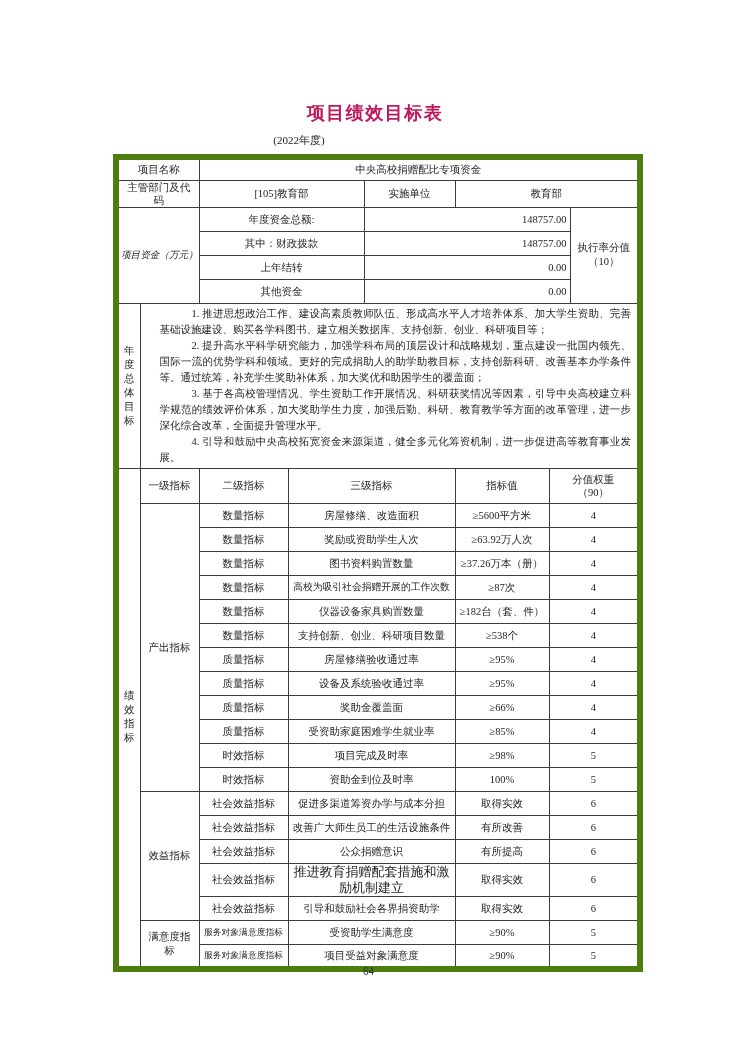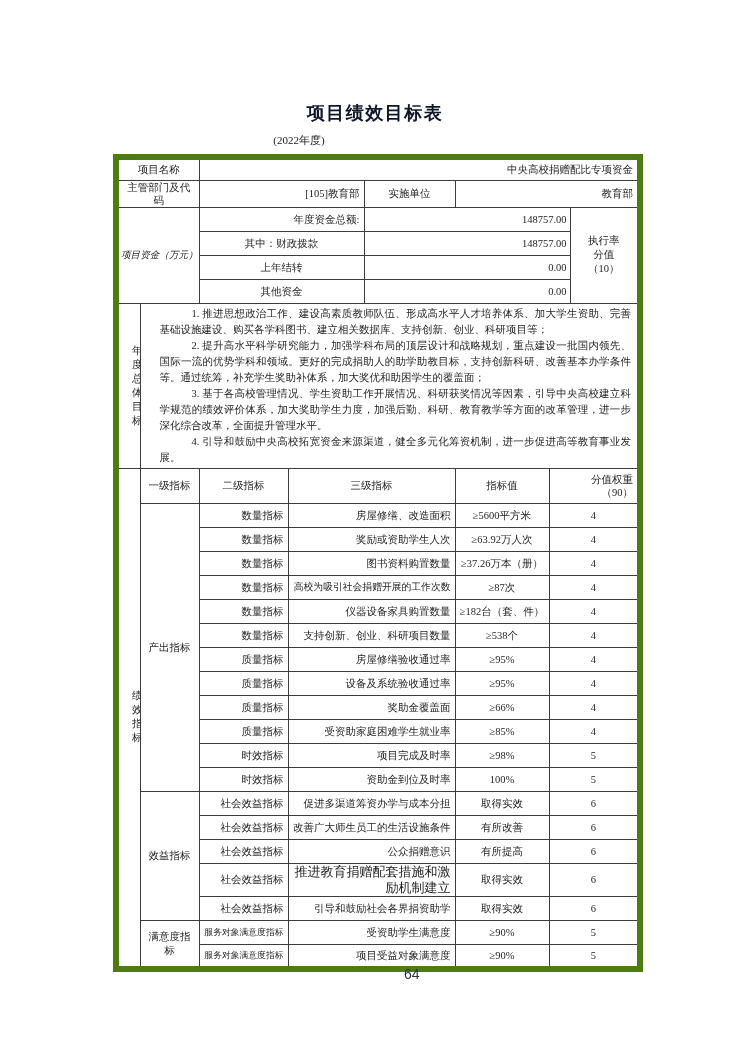"项目绩效目标表" .doc-title { color: #0f172a -> #be185d }
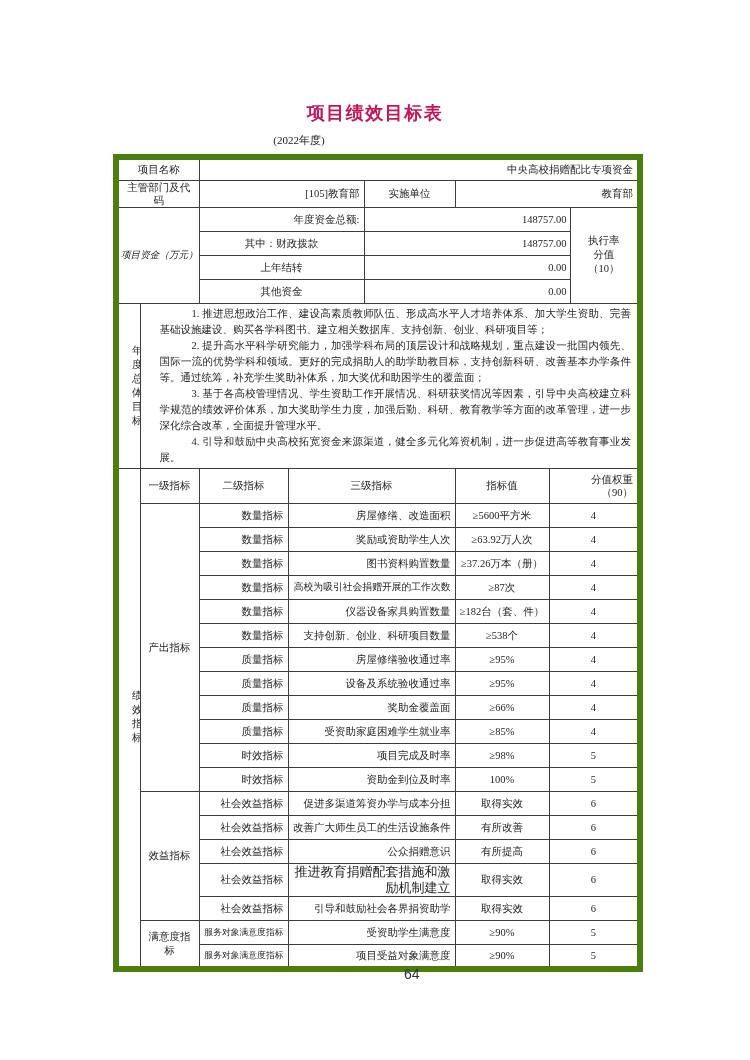"中央高校捐赠配比专项资金" .l { text-align: right -> center }
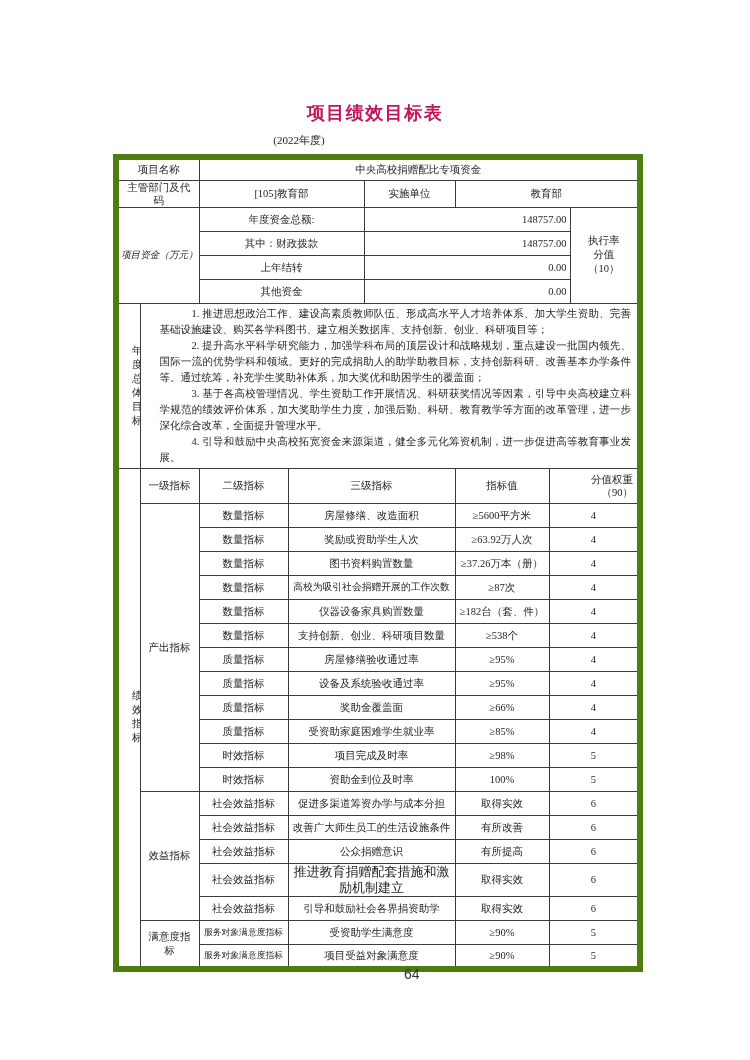"执行率分值" .vert { padding: 0 13px !important -> 0 3px !important }
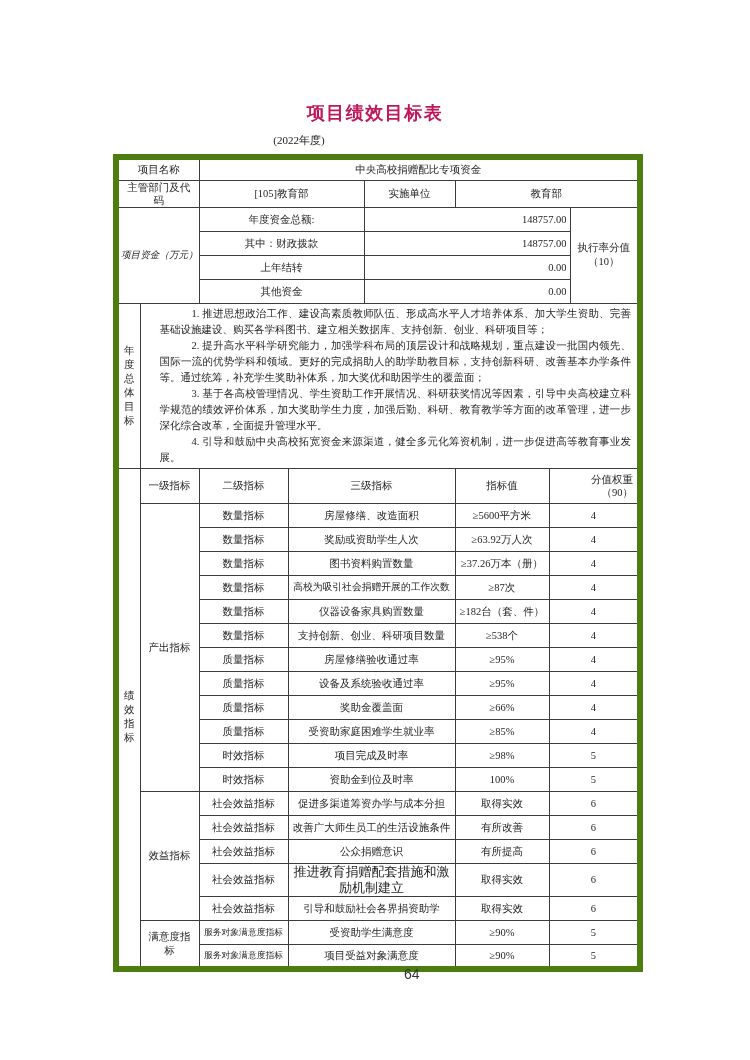"分值权重" .blk13 { text-align: right -> center }
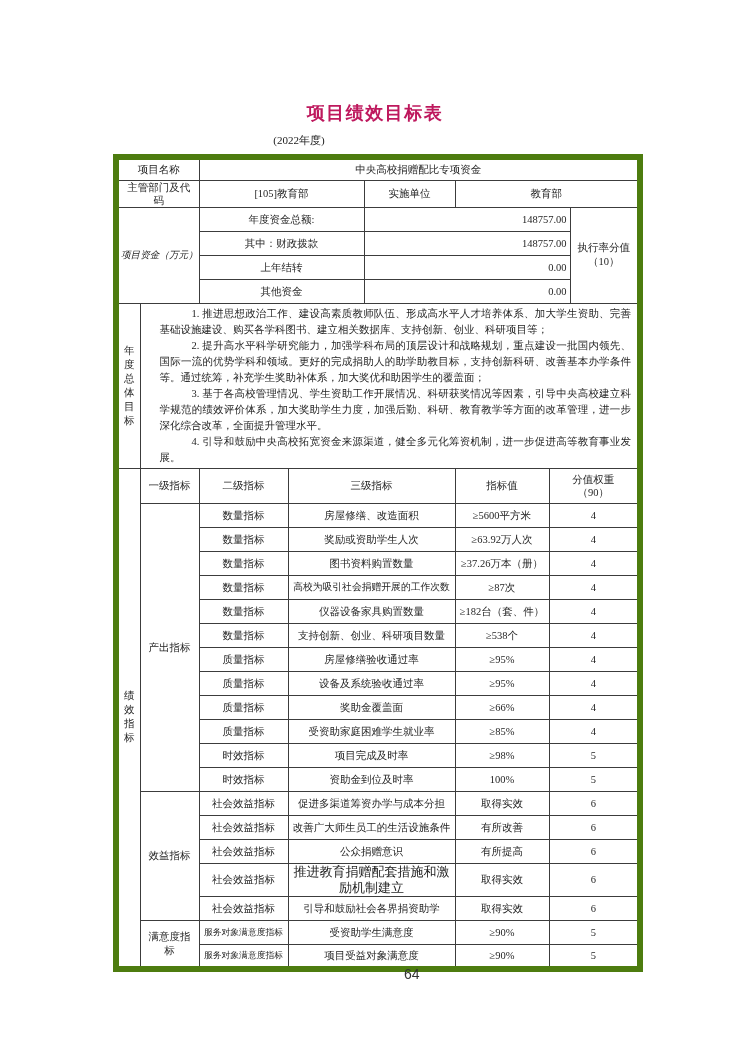"64" .page-num { font-size: 14px -> 10px; left: 404px -> 363px }
